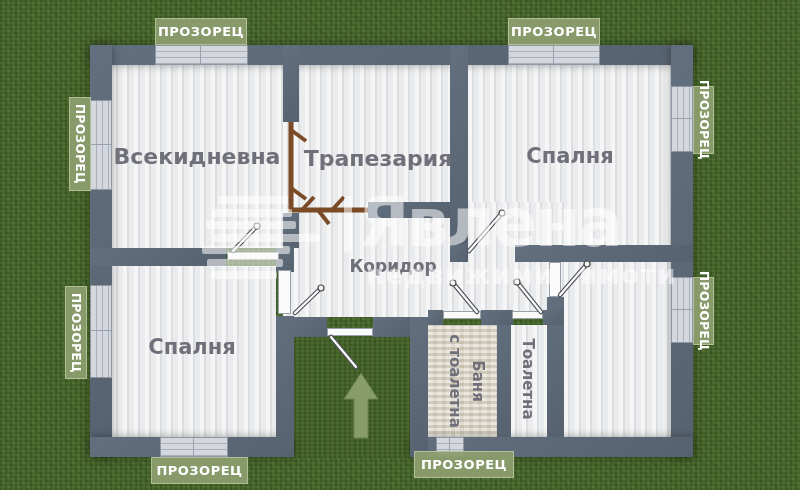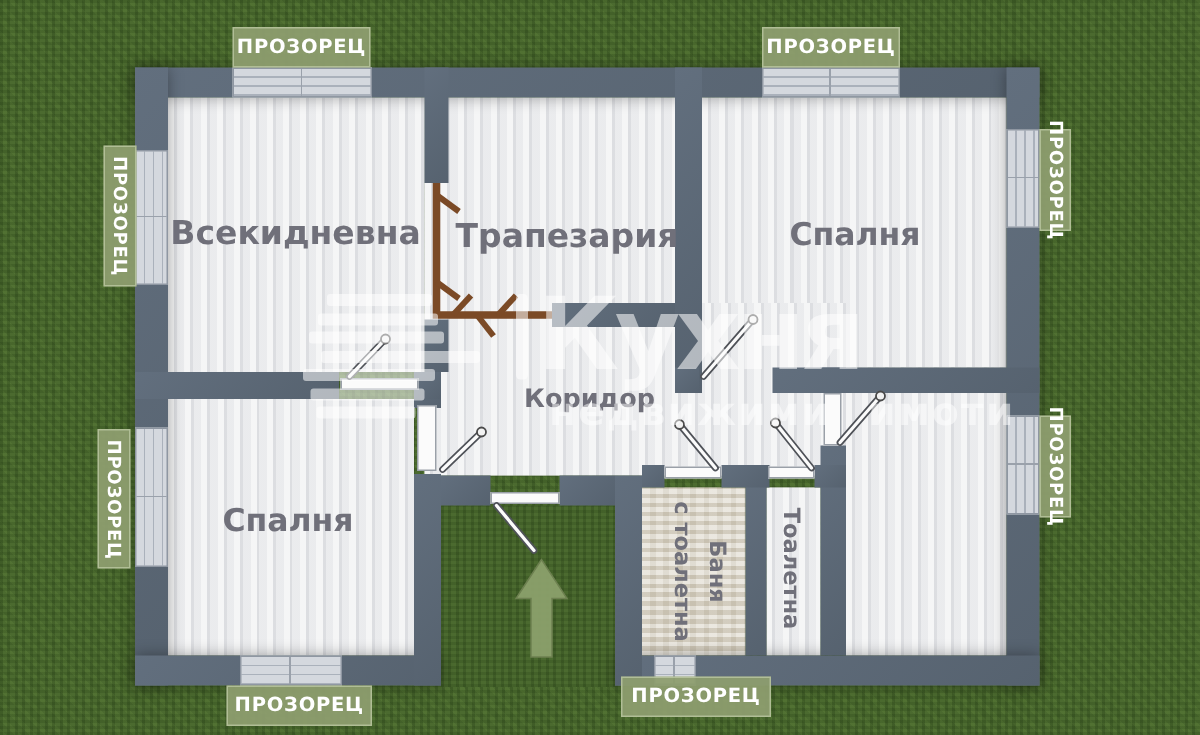"Кухня" div.abs { text: Кухня -> Явлена }
